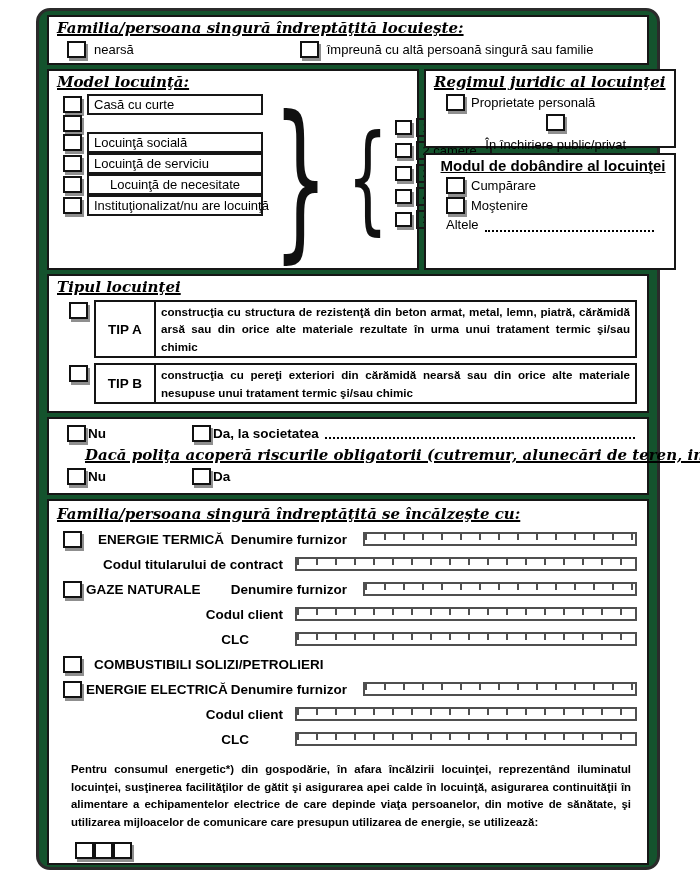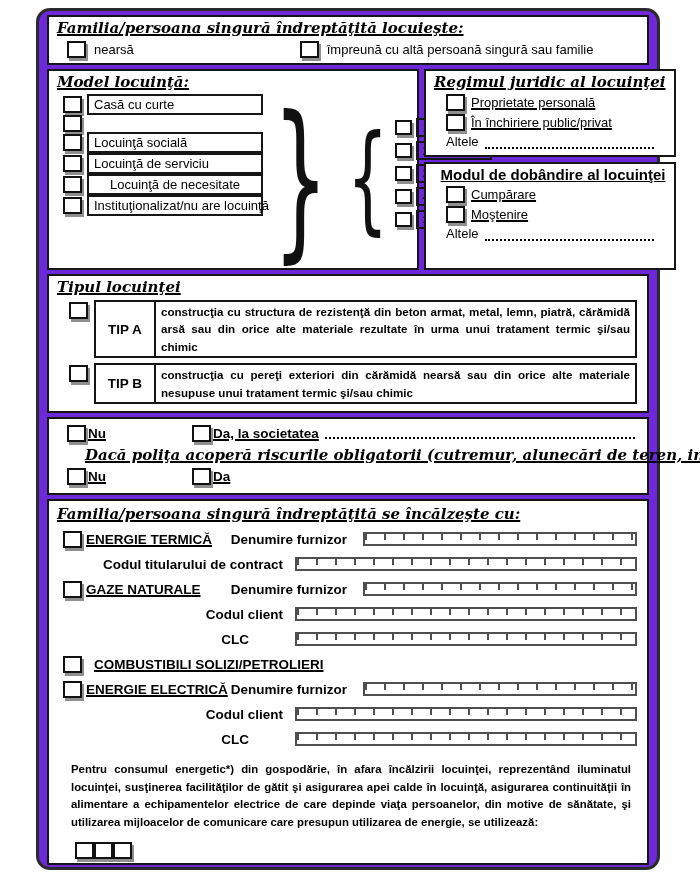"Familia/persoana singură îndreptăţită" .sheet { background: #6d28d9 -> #14532d }
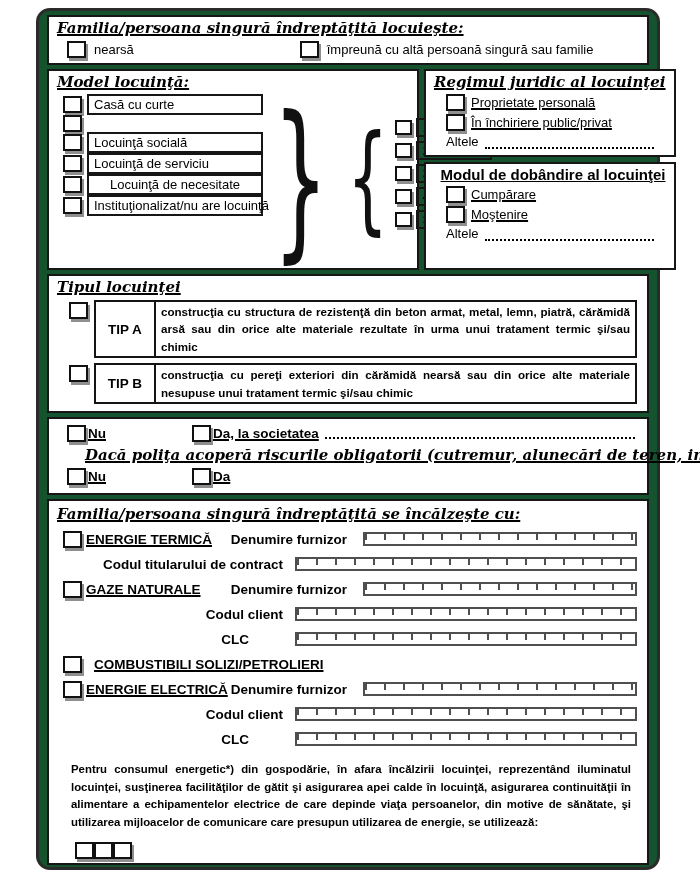"Regimul juridic al locuinţei" div.box { height: 88px -> 79px }
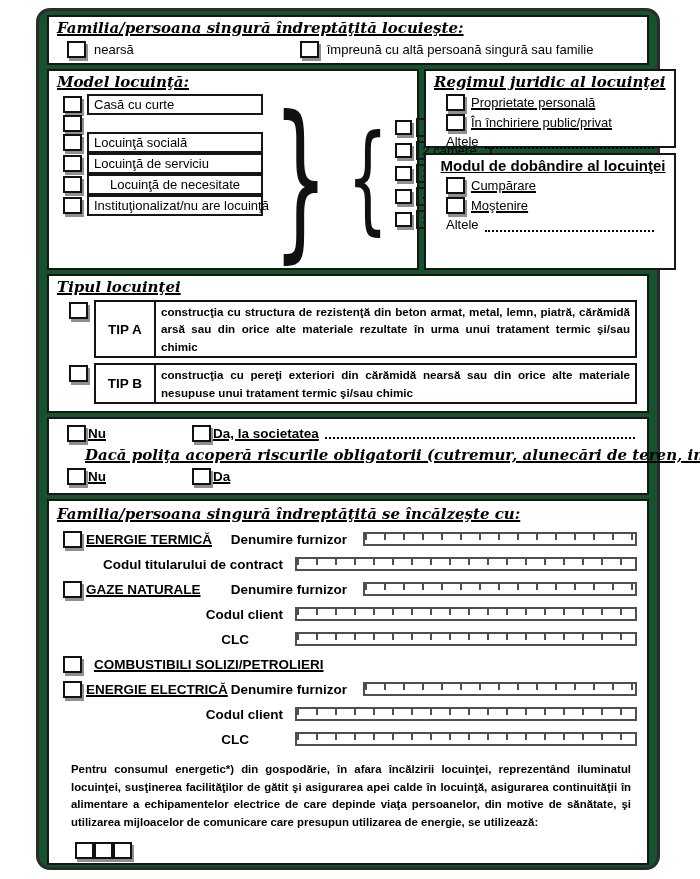"Proprietate personală" .ulbl { text-decoration: underline -> none }
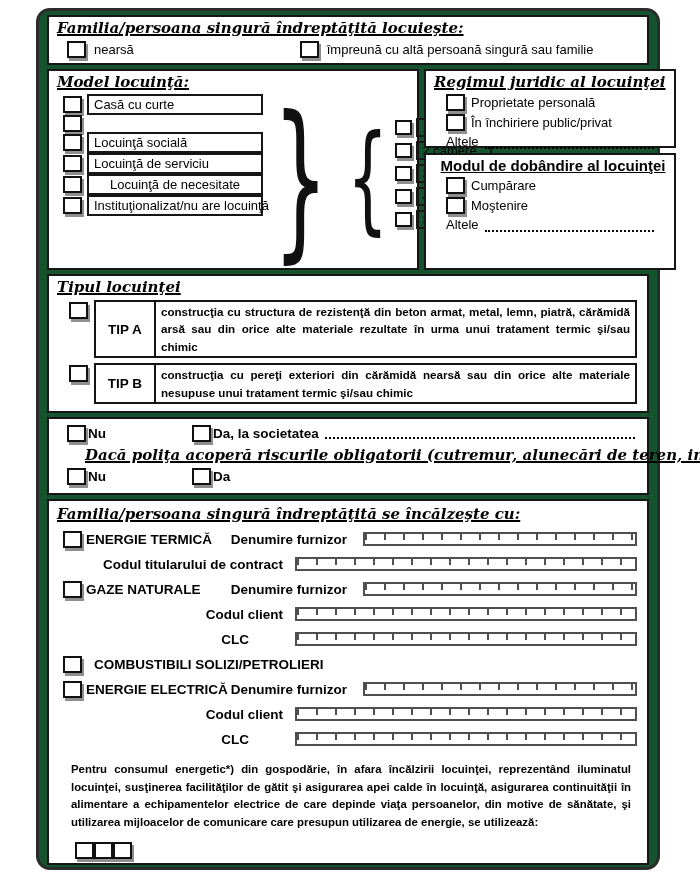"În închiriere public/privat" div.opt-row { flex-direction: none -> column }
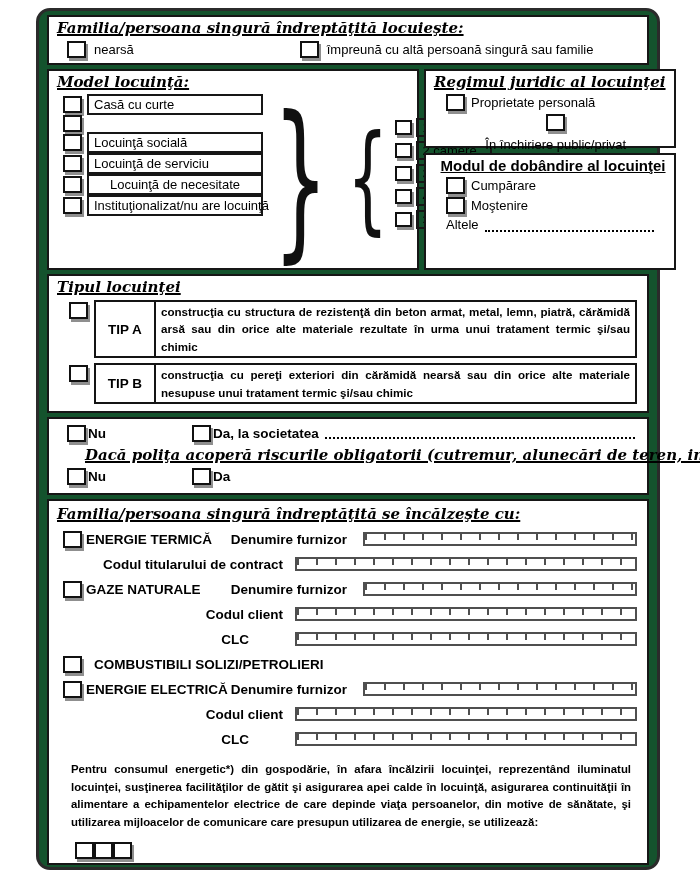"ENERGIE TERMICĂ" span.blbl { margin-left: 4px -> 16px }
